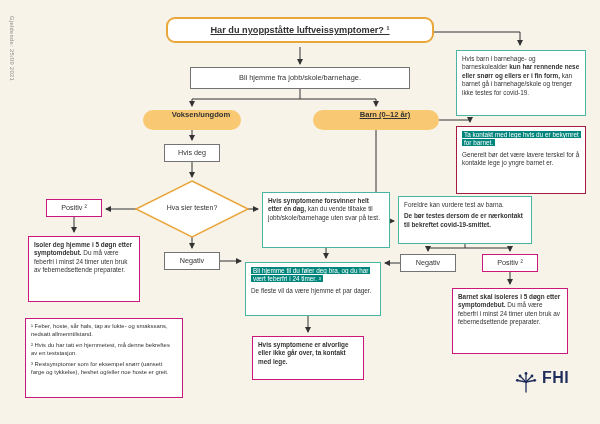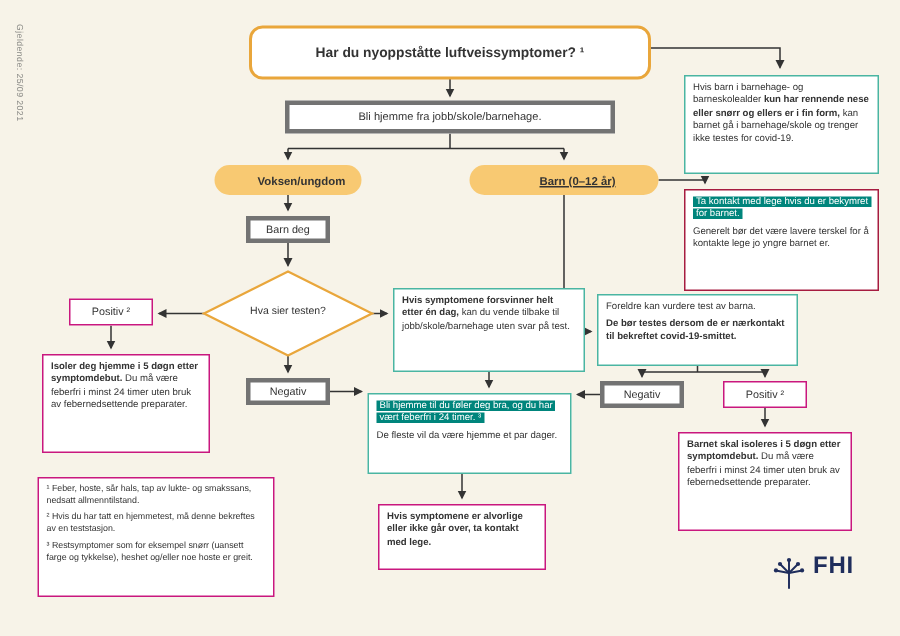"Har du nyoppståtte luftveissymptomer? ¹" div.box { height: 36px -> 26px; text-decoration: none -> underline }
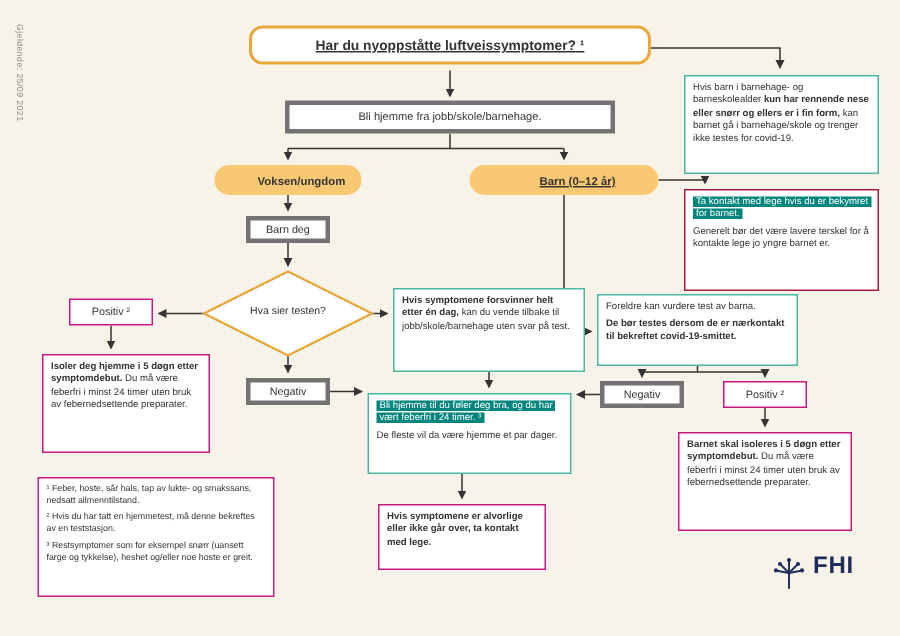"Bli hjemme fra jobb/skole/barnehage." .box { border: 3px solid #737373 -> 1px solid #737373 }
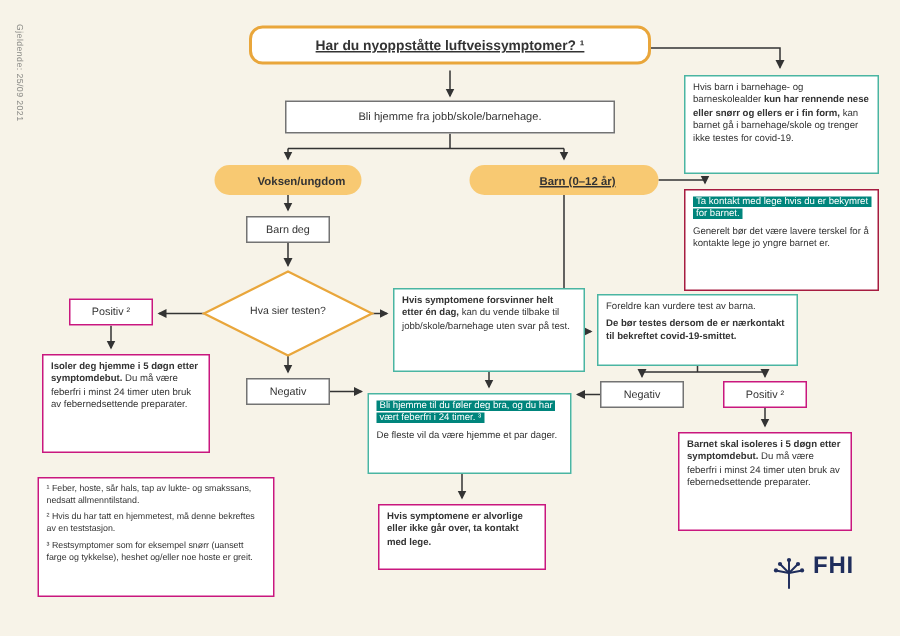"Voksen/ungdom" .pill { align-items: center -> flex-start }
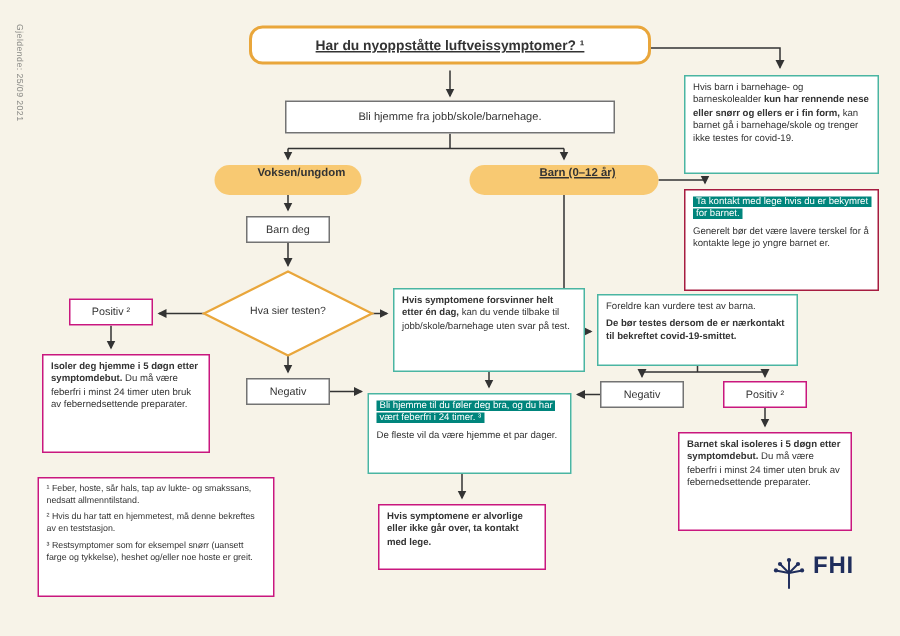"Barn deg" span { text: Barn -> Hvis }
